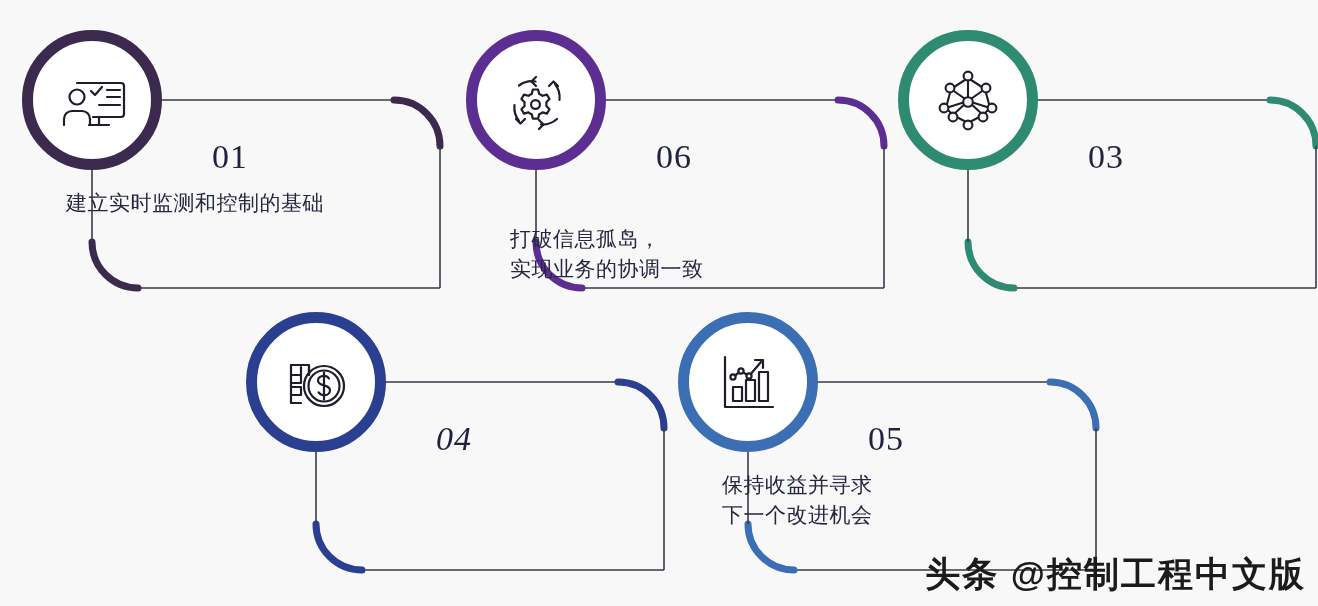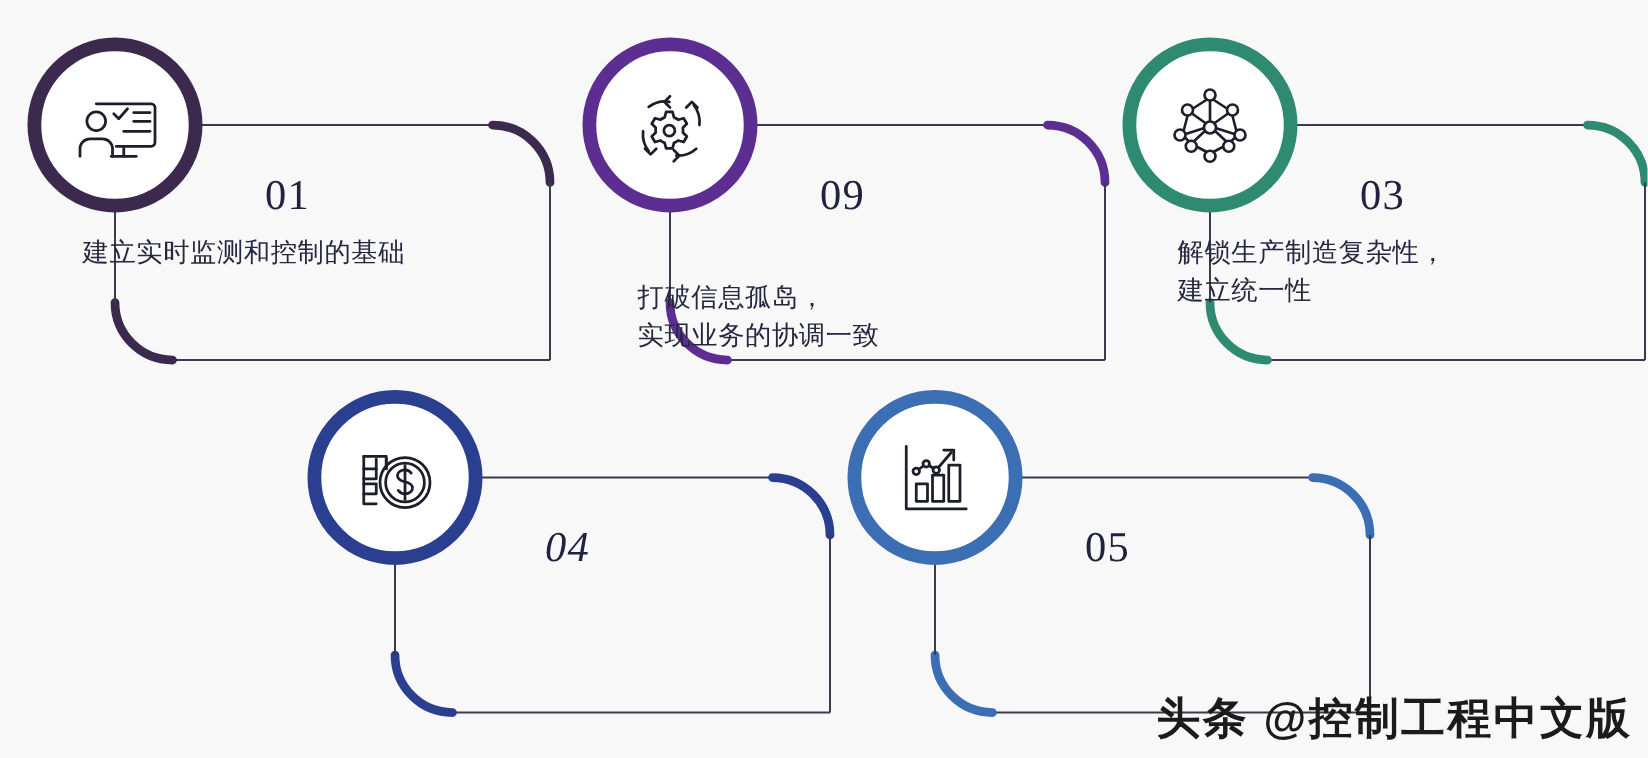"09" div.num { text: 09 -> 06 }
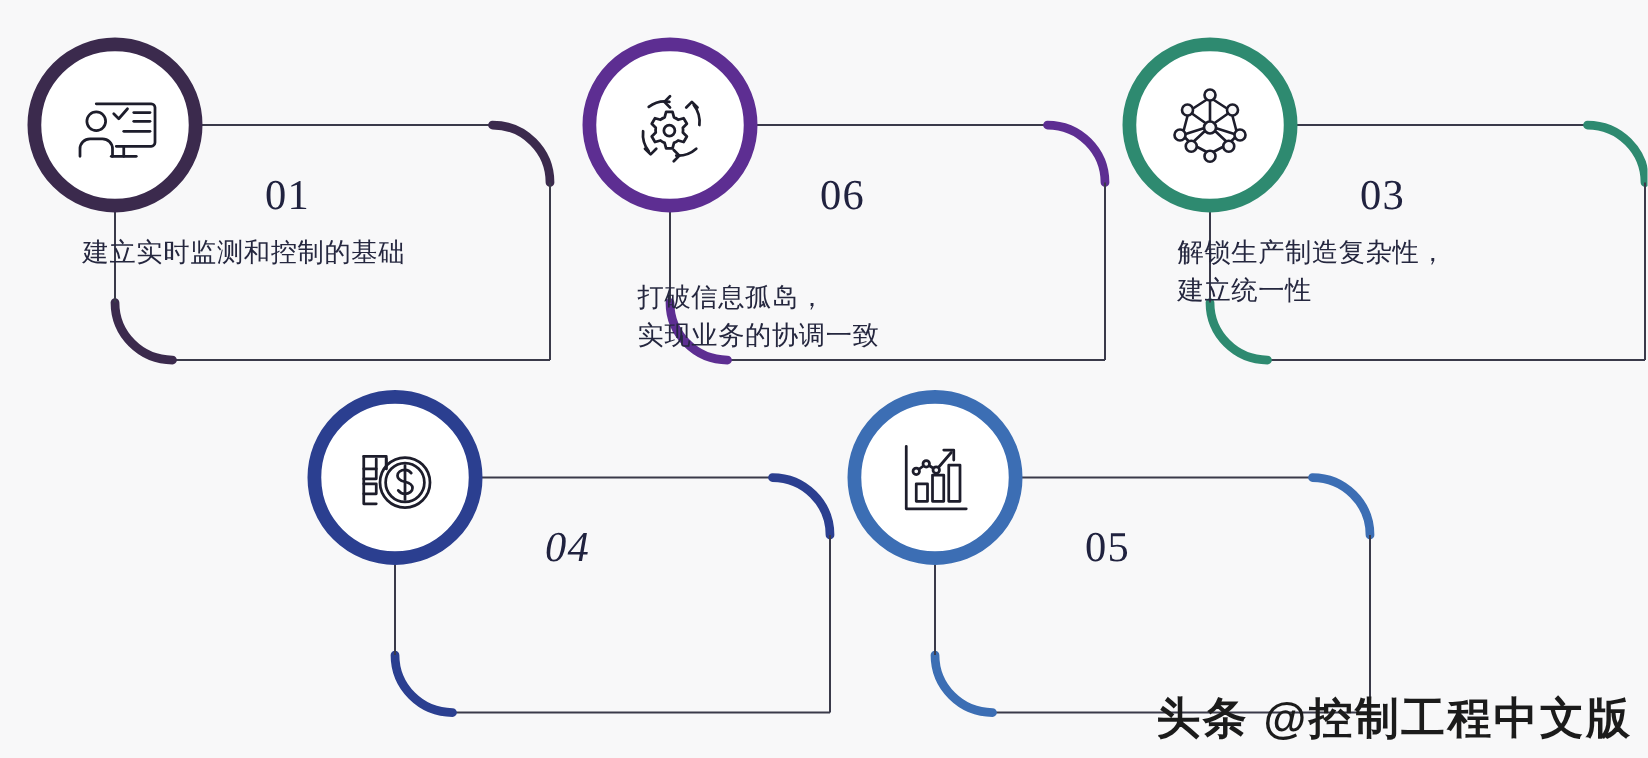"解锁生产制造复杂性，" div.caption { html: <div>解锁生产制造复杂性， 建立统一性</div> -> none }
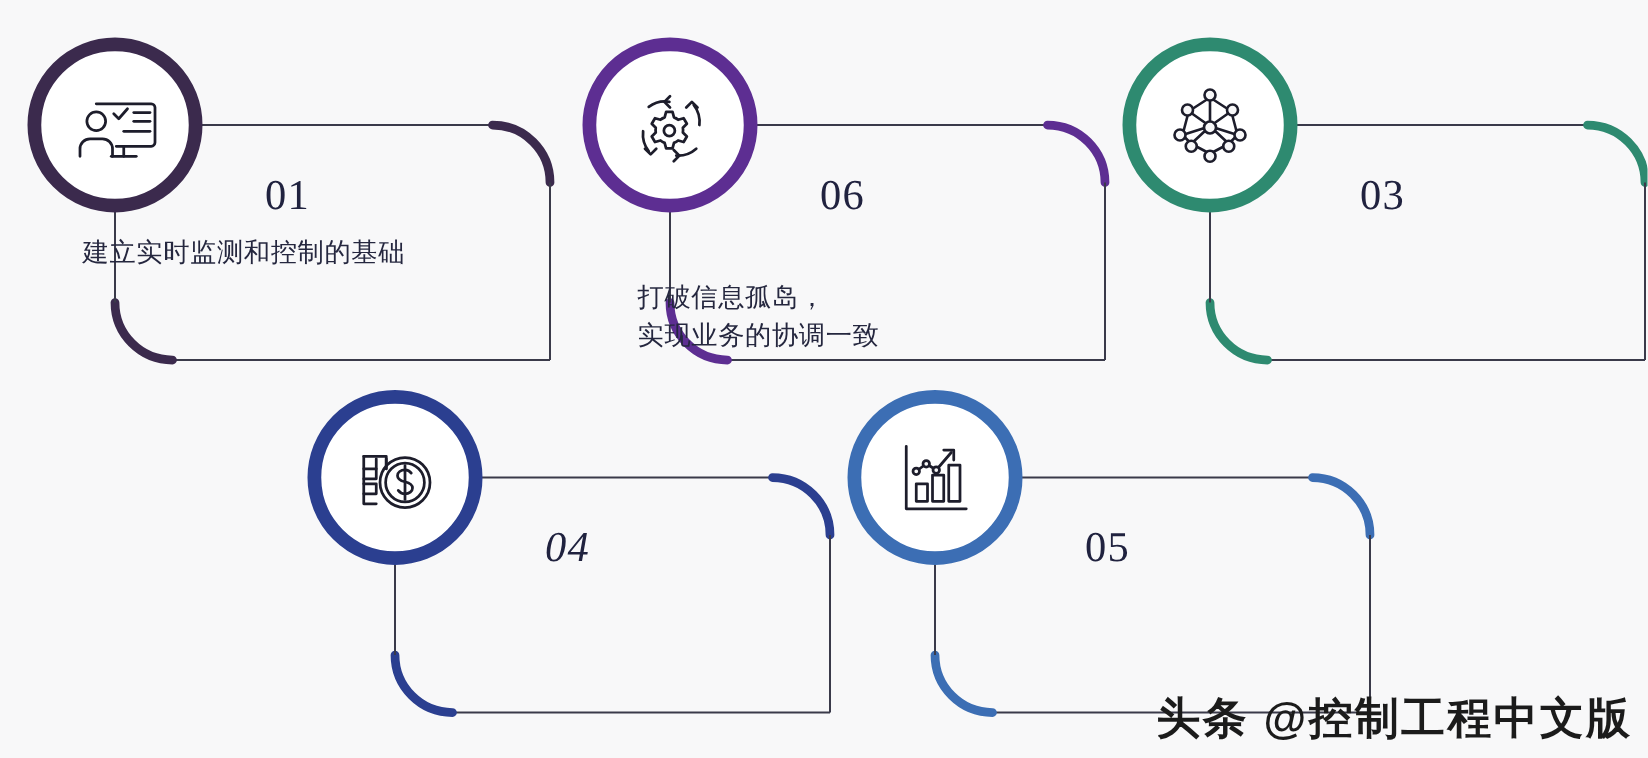"保持收益并寻求" div.caption { html: none -> <div>保持收益并寻求 下一个改进机会</div> }
